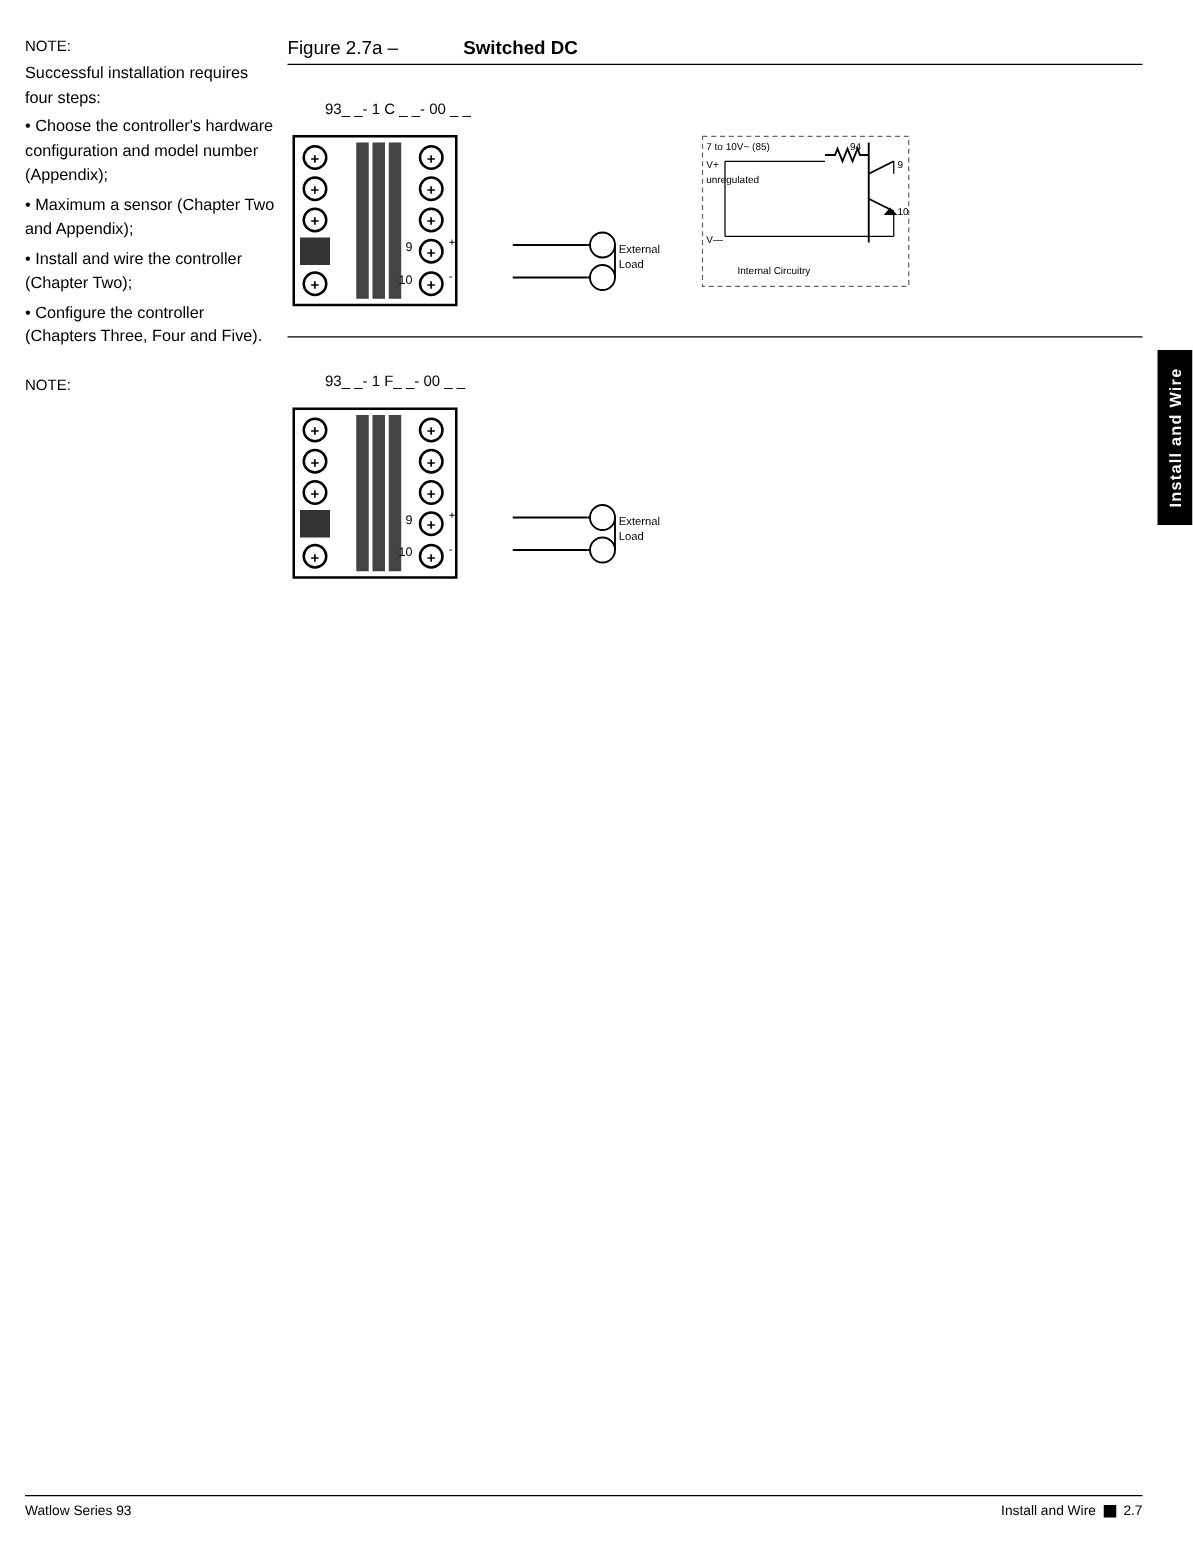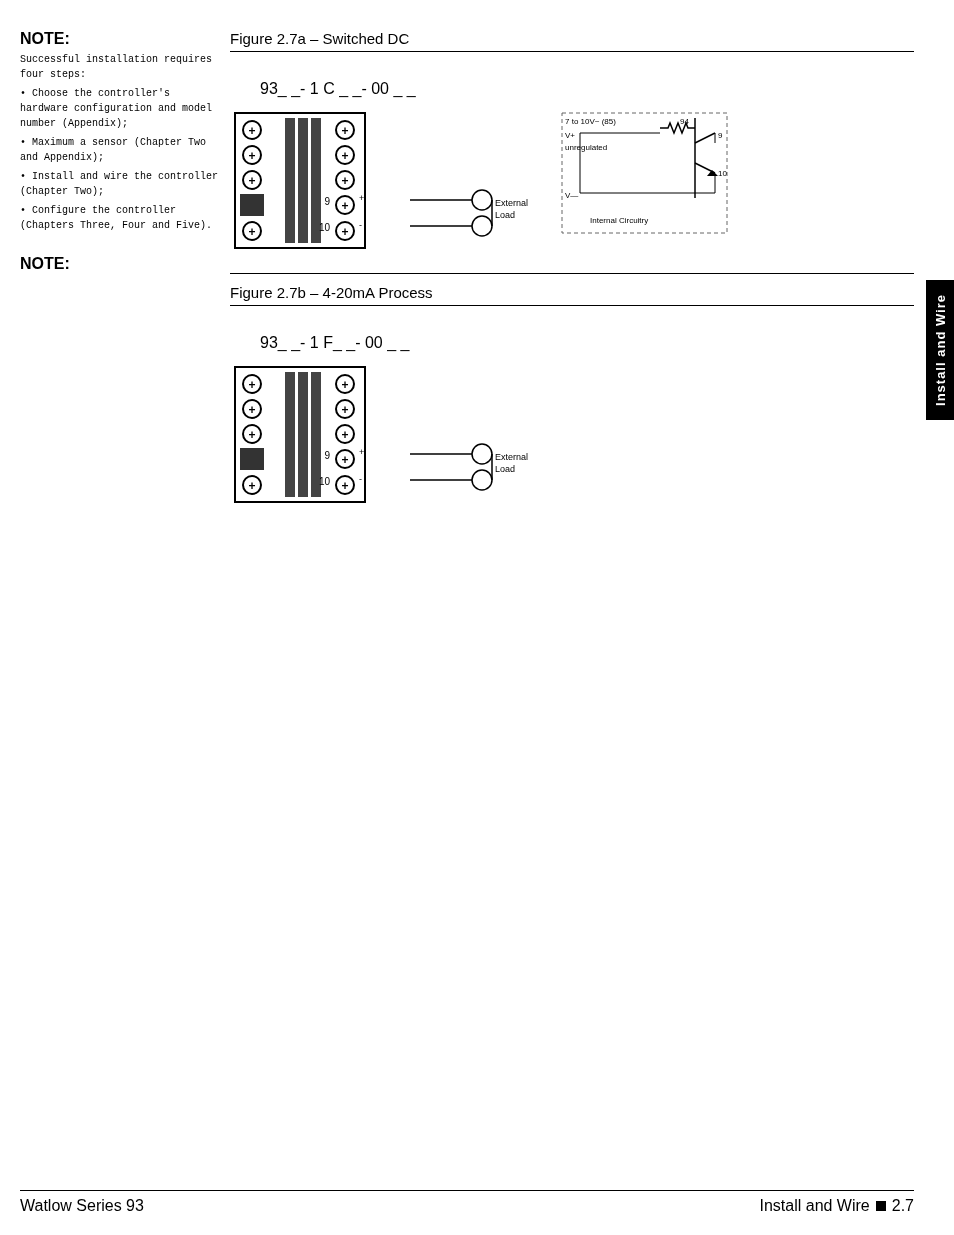"NOTE:" .note-title { font-size: 16px -> 12px; font-weight: bold -> normal }
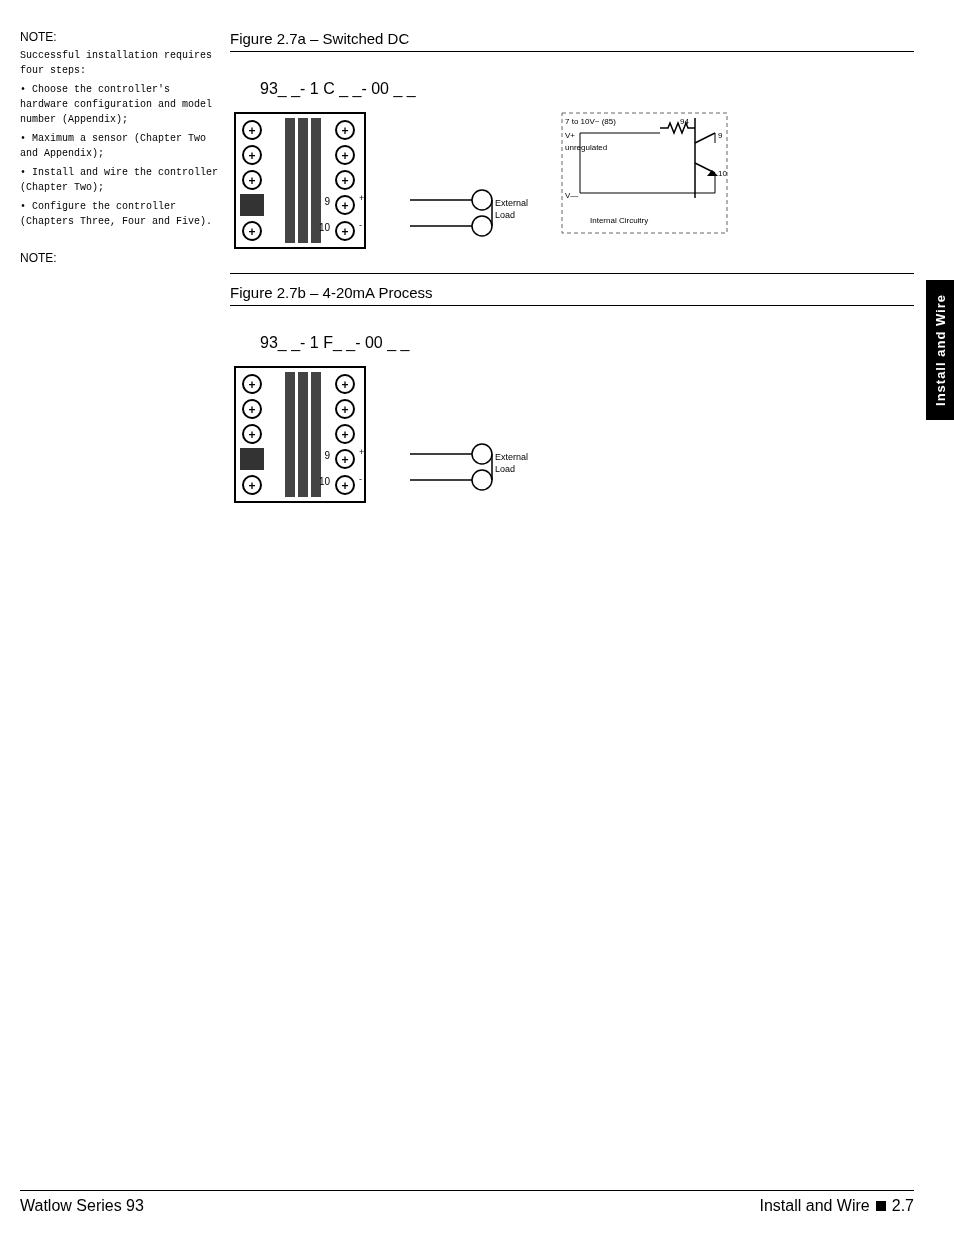"Switched DC" .figure-title strong { font-weight: normal -> bold; margin-left: none -> 48px }
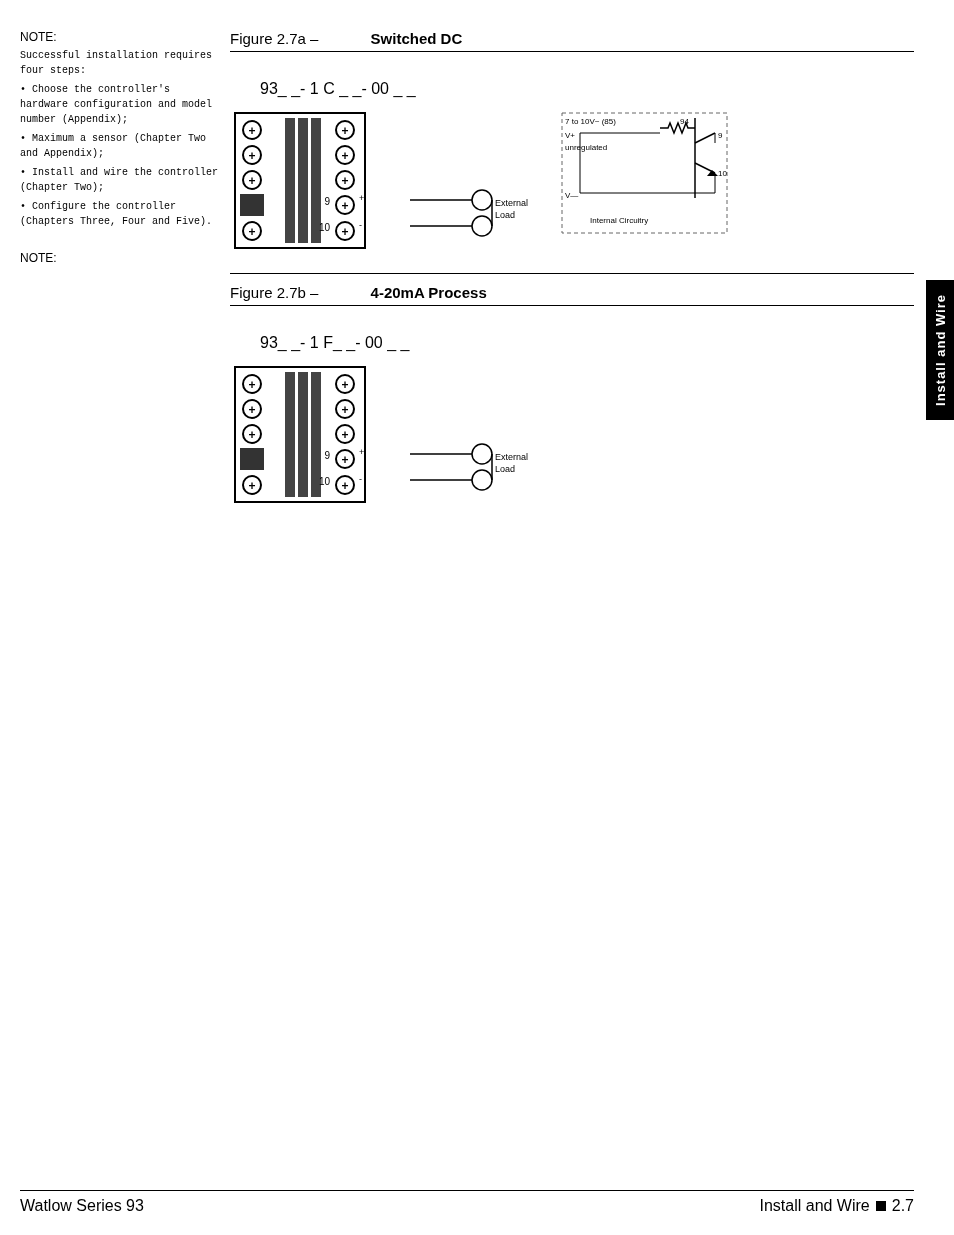"Successful installation requires four" .note-text { font-family: Liberation Mono, monospace -> none; font-size: 10px -> 13px }
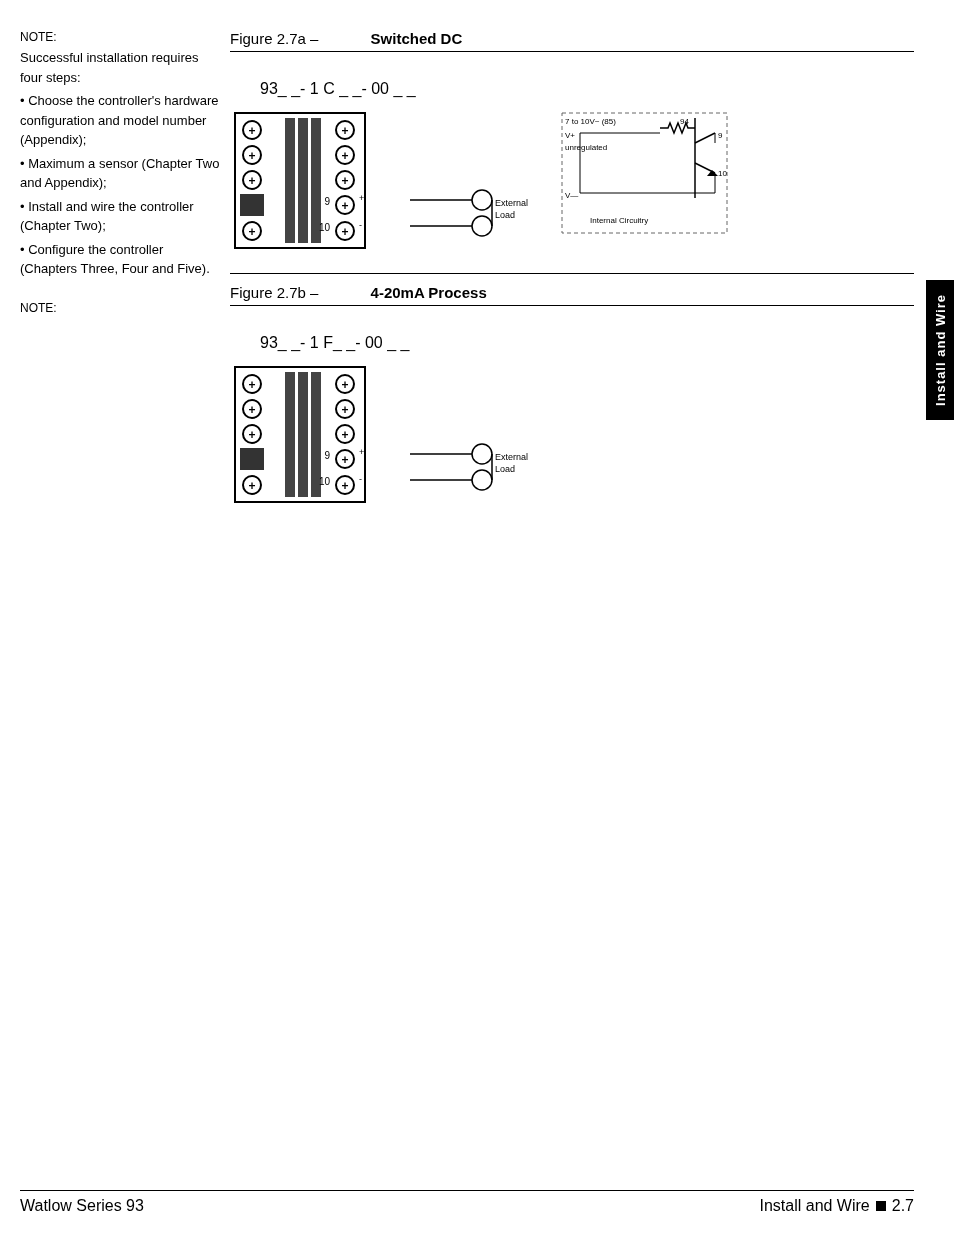"93_ _- 1 C _" .model-code { font-size: 16px -> 12px }
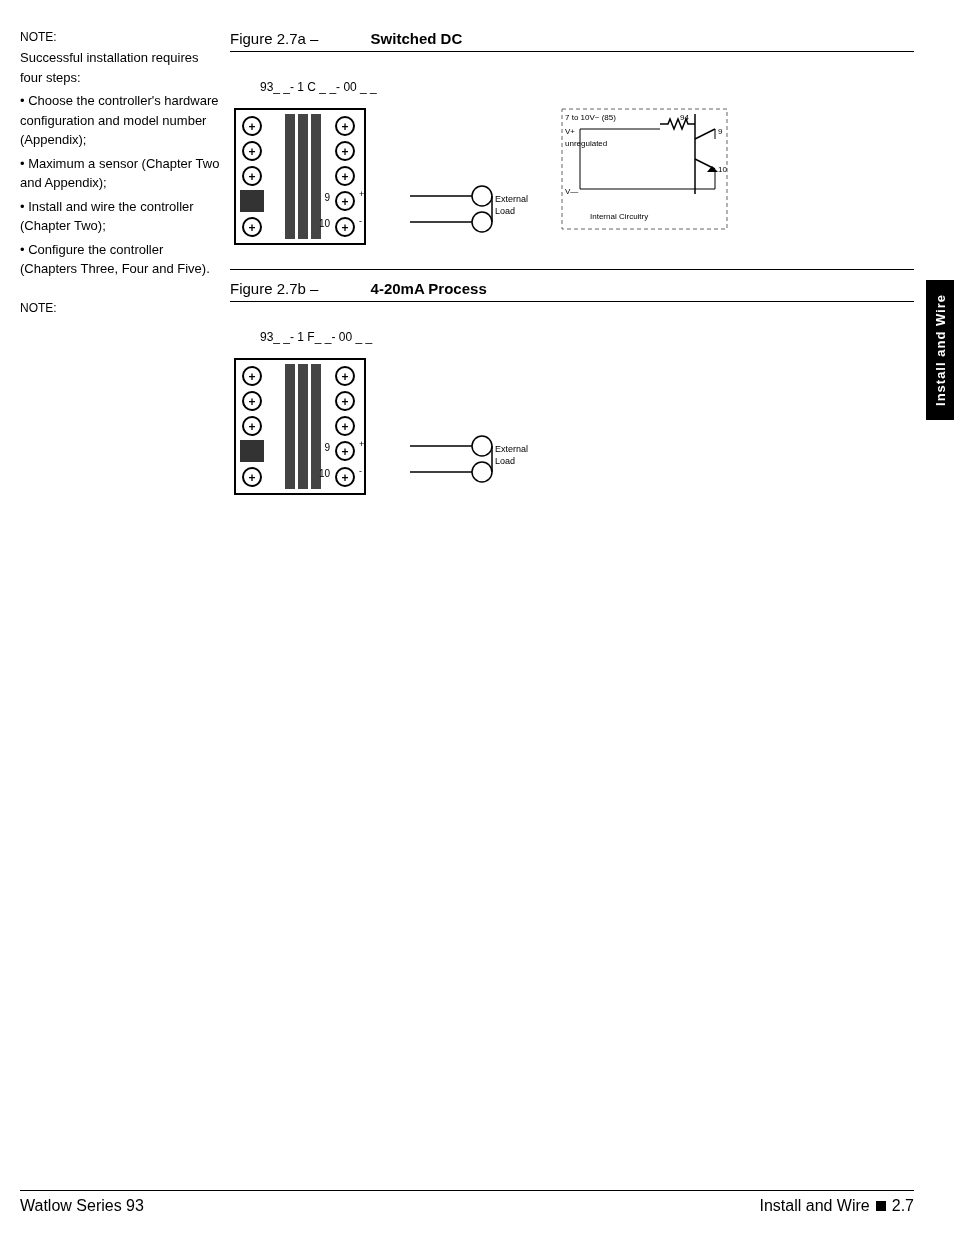"Figure 2.7b – 4-20mA Process" div.figure-title { html: <div> <span>Figure 2.7b –</span> <strong>4-20mA Process</strong> </div> -> none }
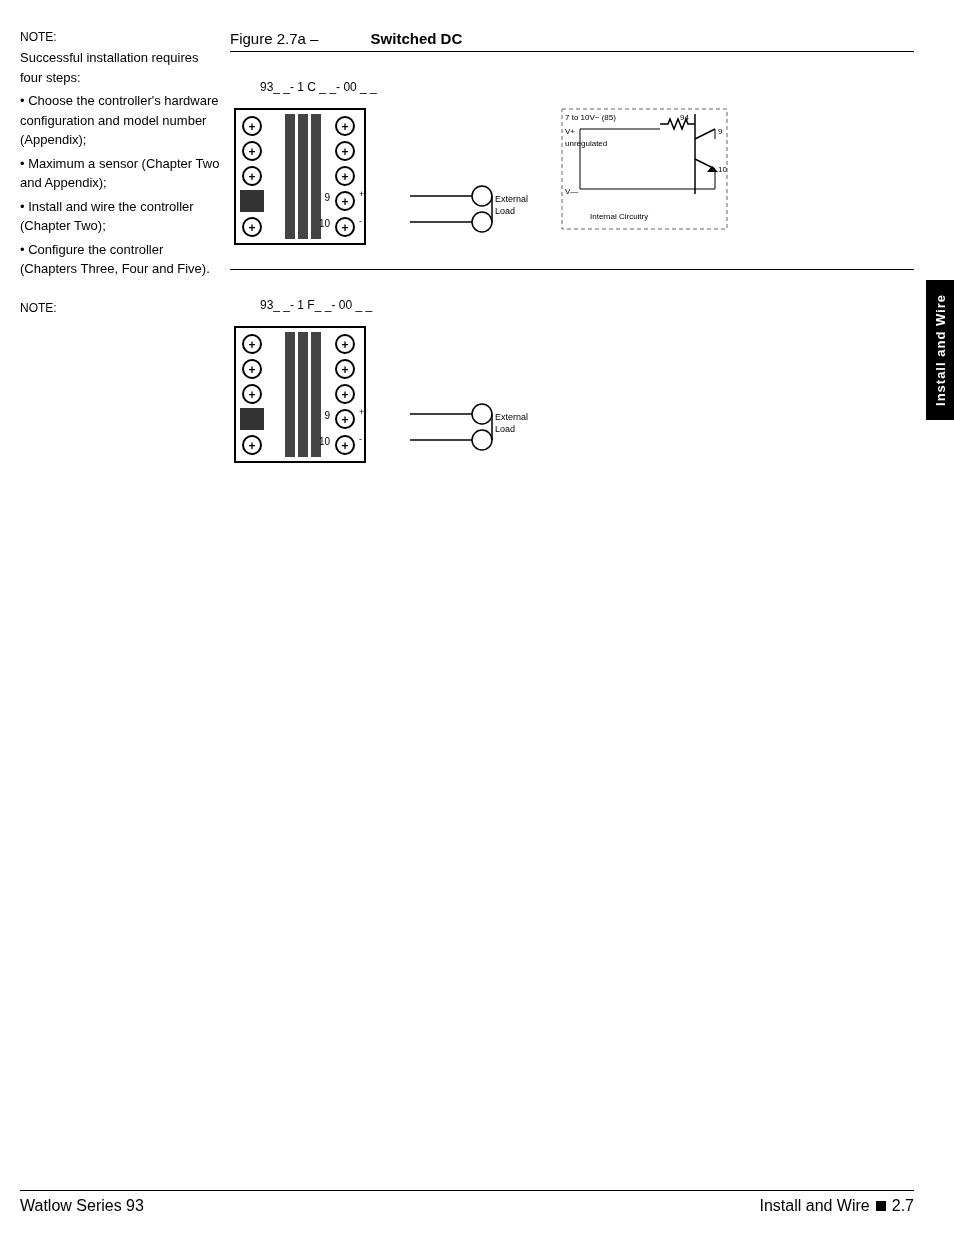"Watlow Series 93" .footer { font-size: 16px -> 11px }
